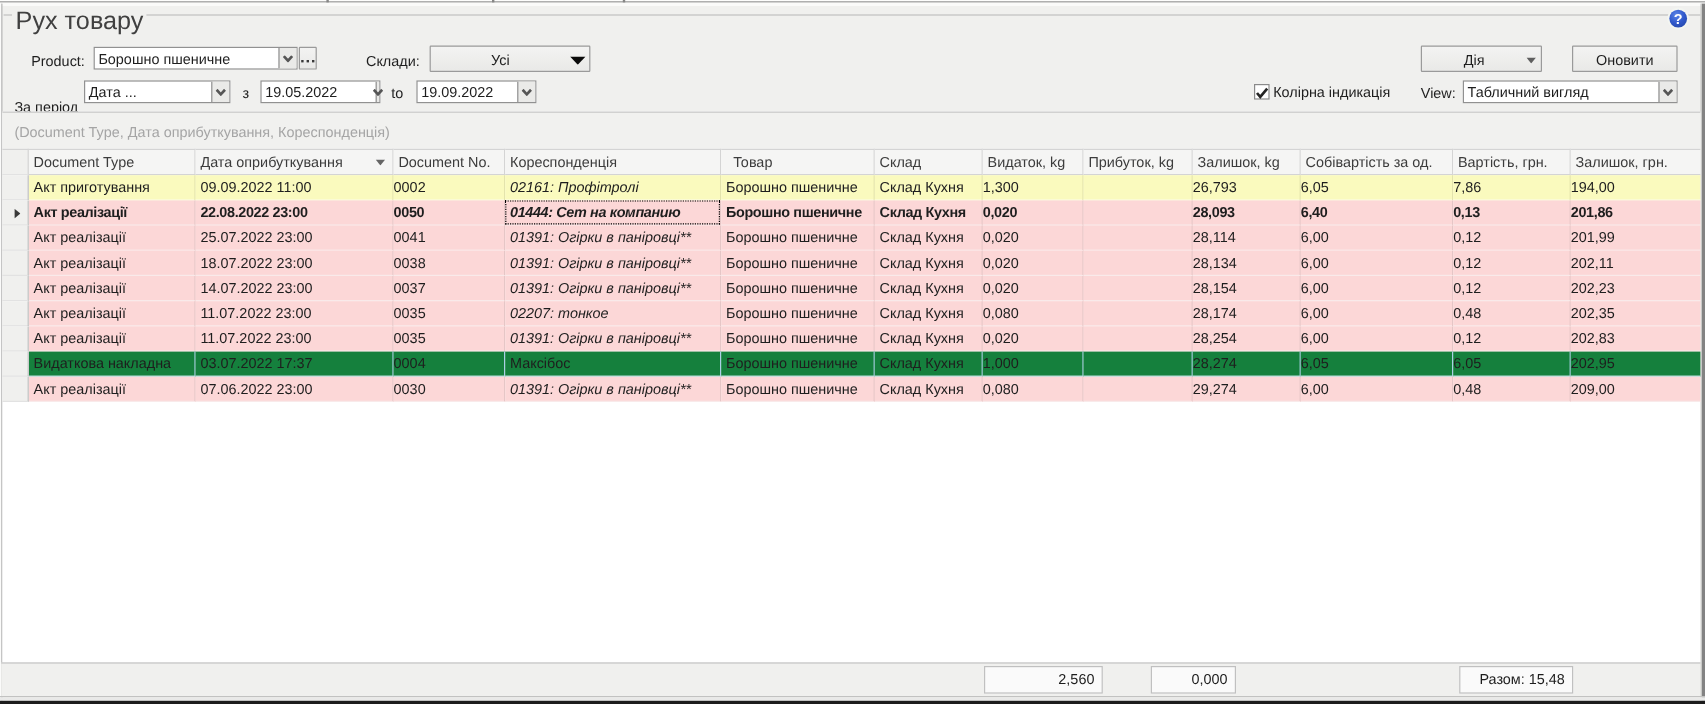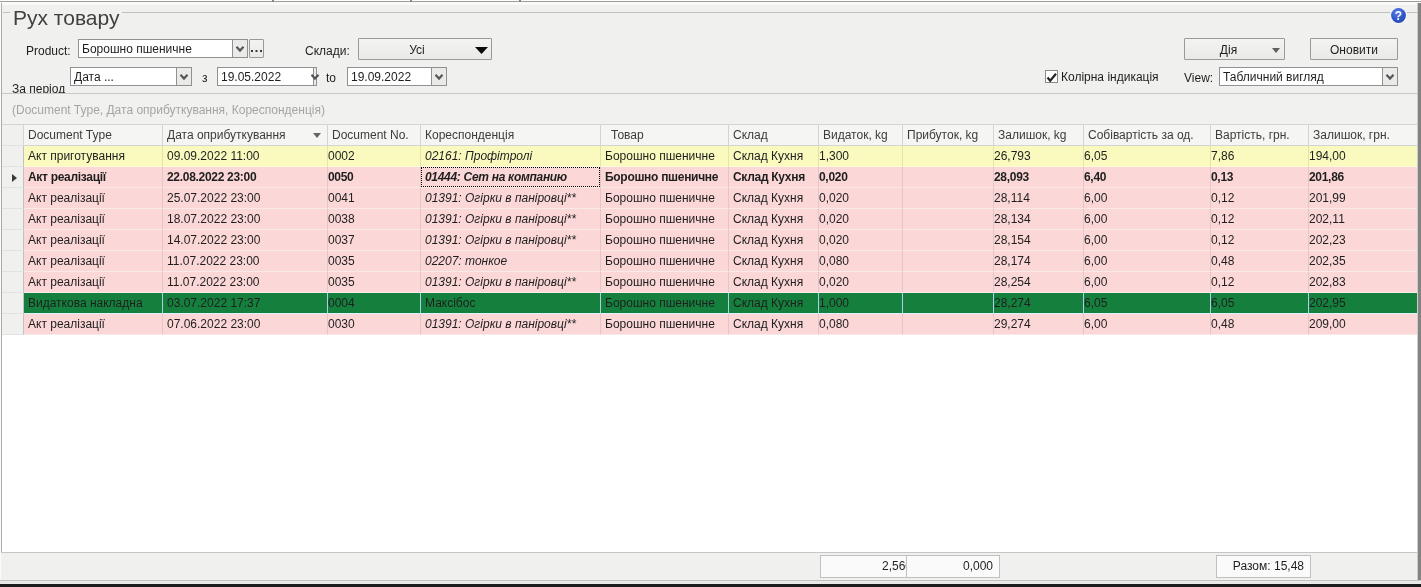"0,000" div.sumbox { left: 905px -> 958px; width: 94px -> 71px }
